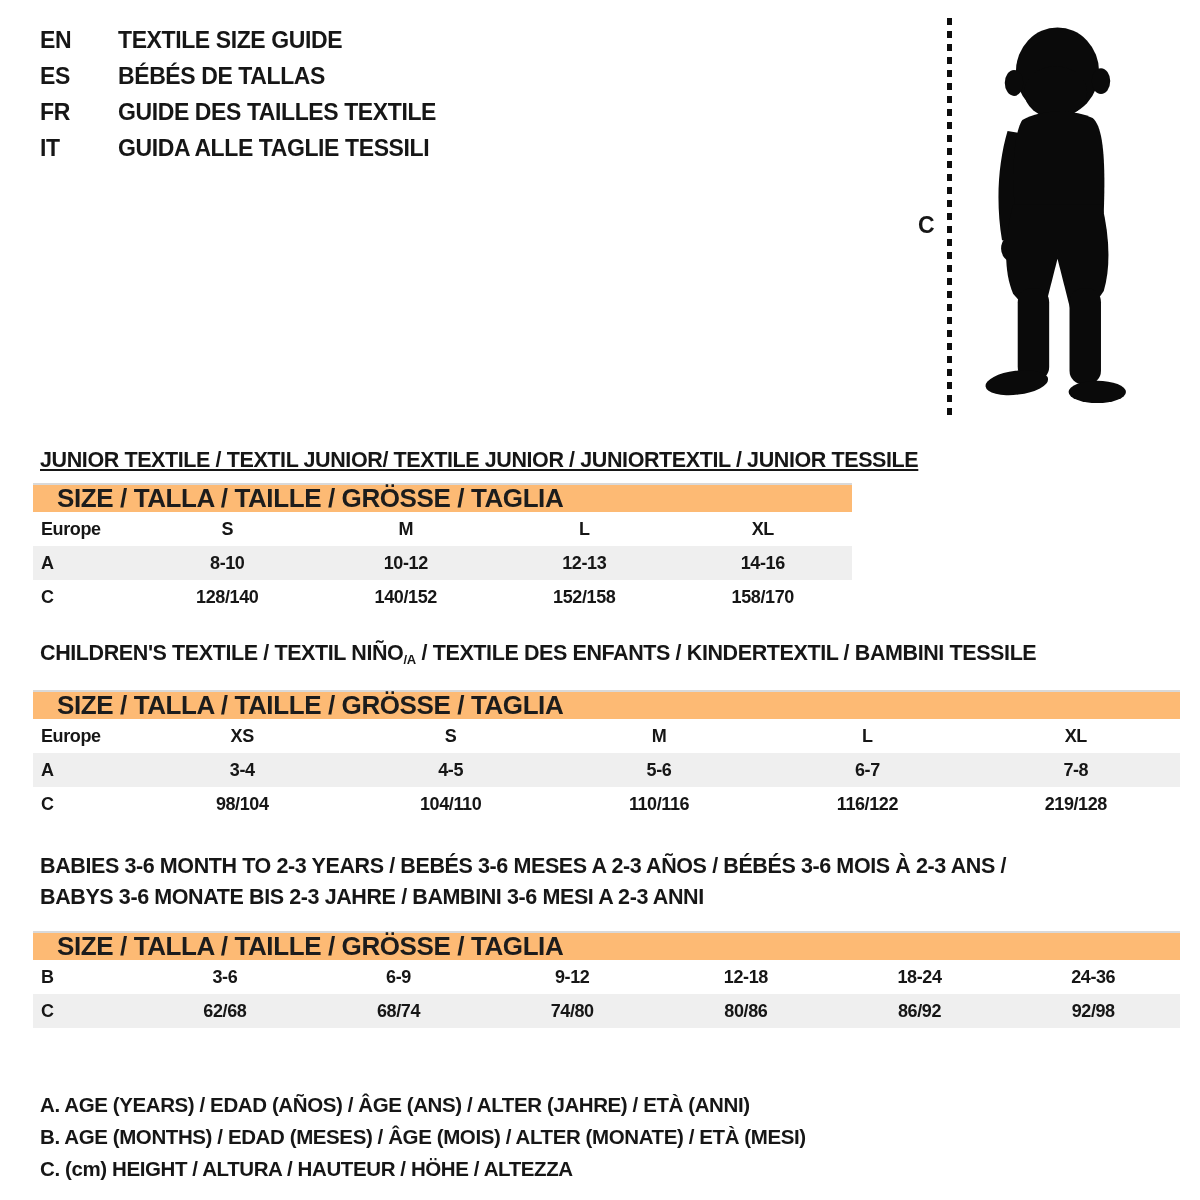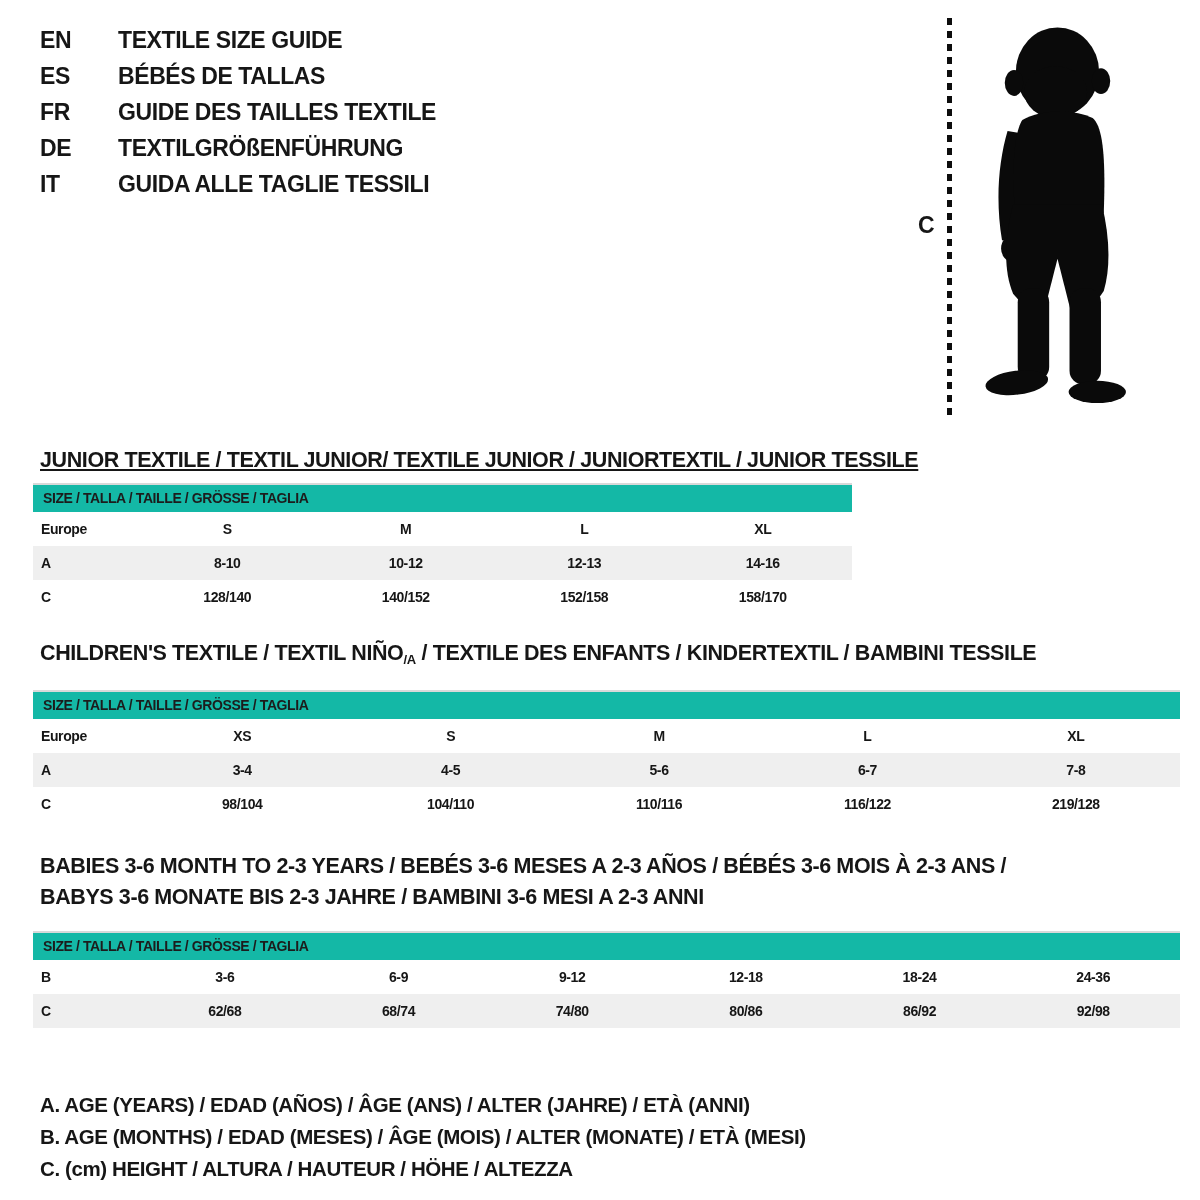"DE" div.lang-row { html: <div> <span>DE</span> <span>TEXTILGRÖßENFÜHRUNG</span> </div> -> none }
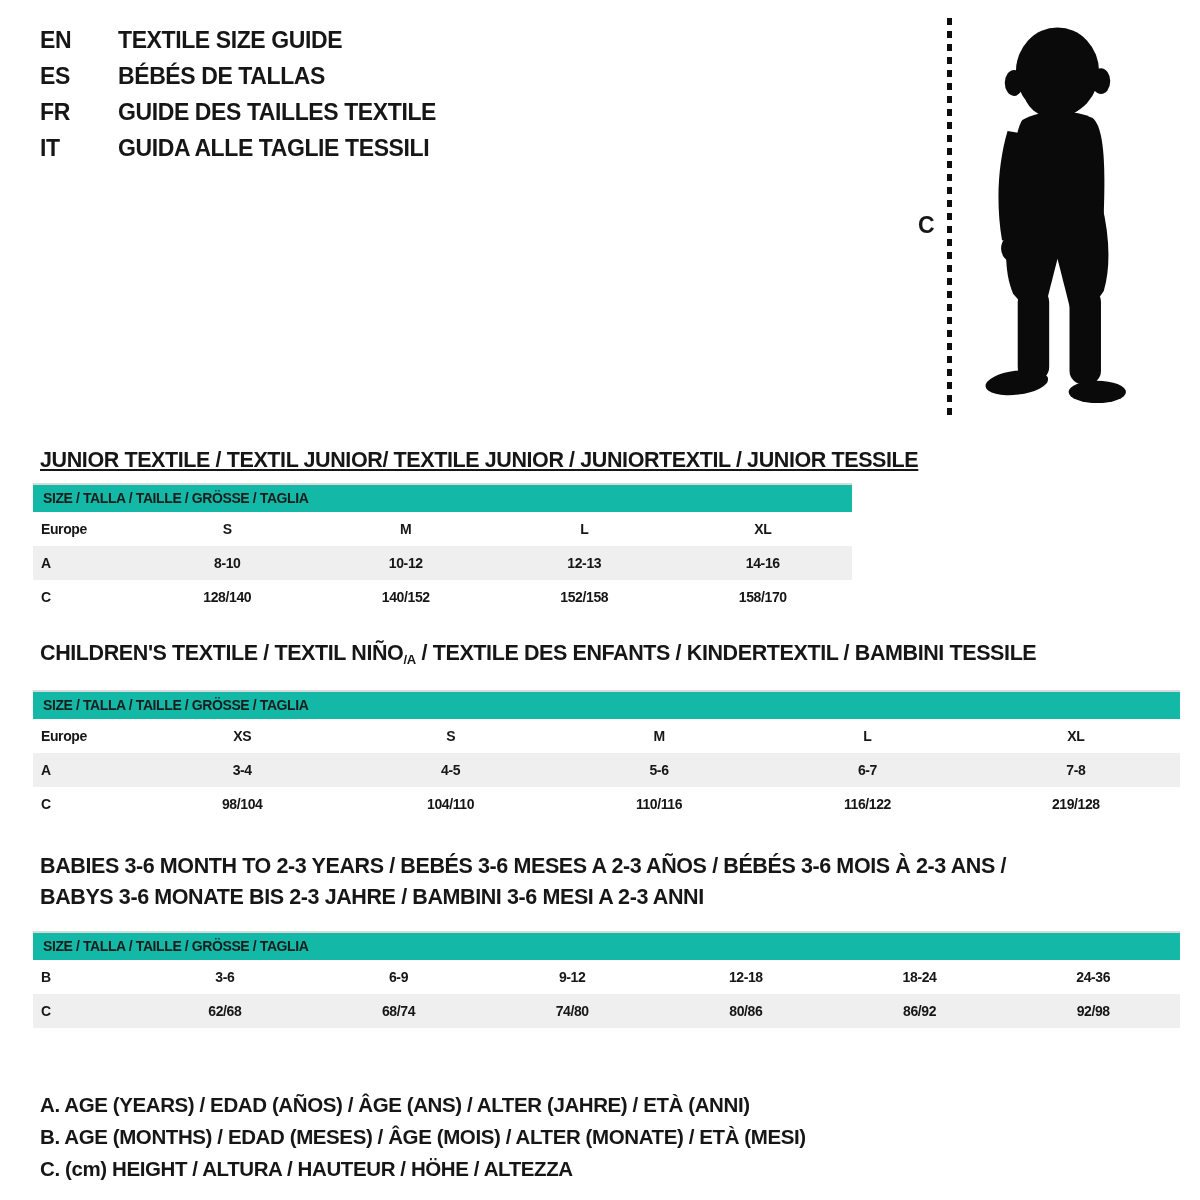"SIZE / TALLA / TAILLE" .size-table .thead { background: #14b8a6 -> #fdba74; font-size: 14px -> 26px; padding-left: 10px -> 24px }
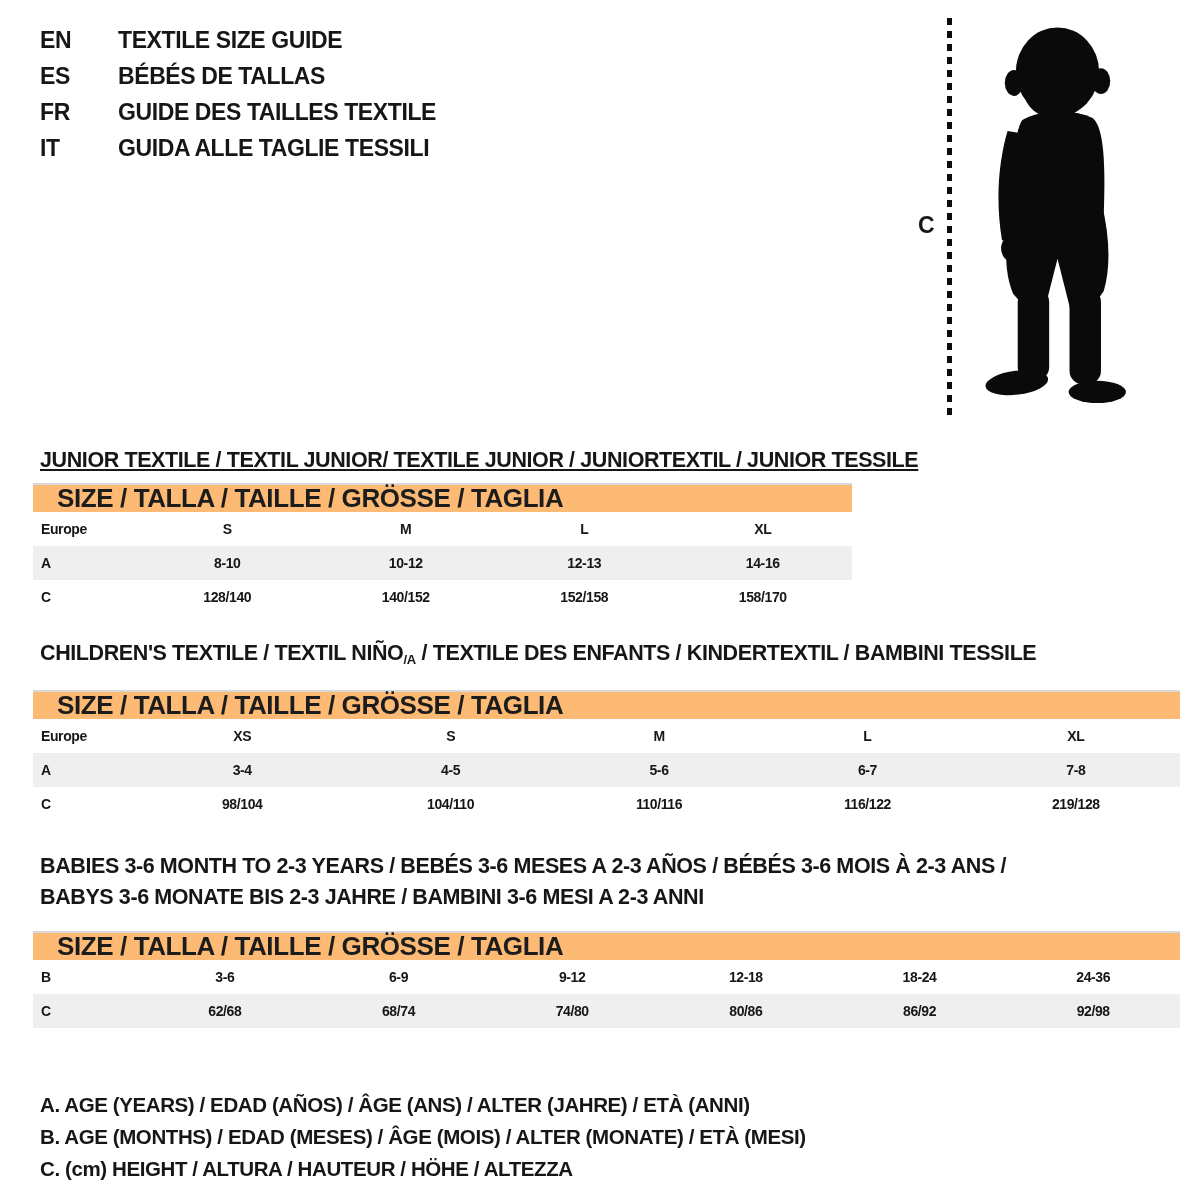"Europe" .trow { font-size: 14px -> 18px }
